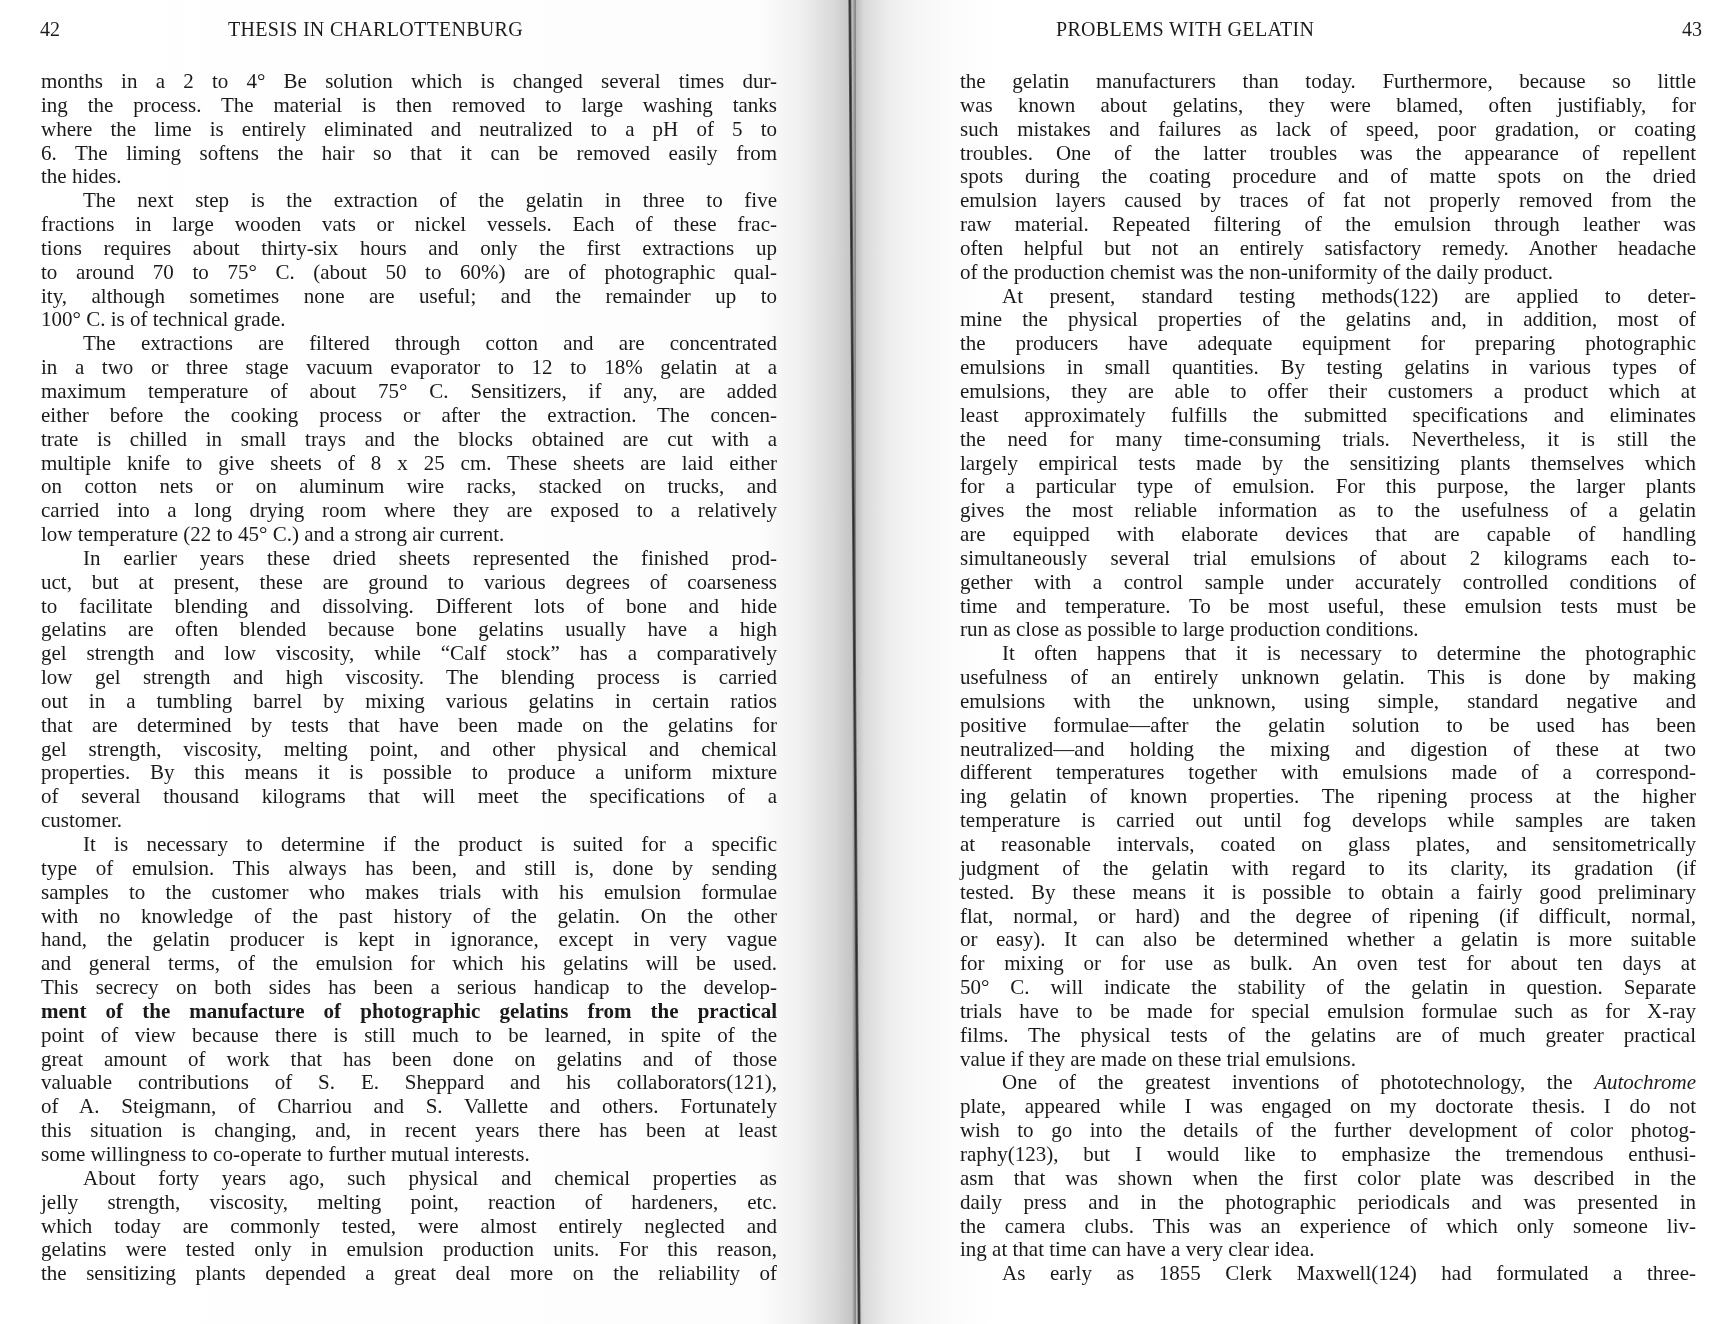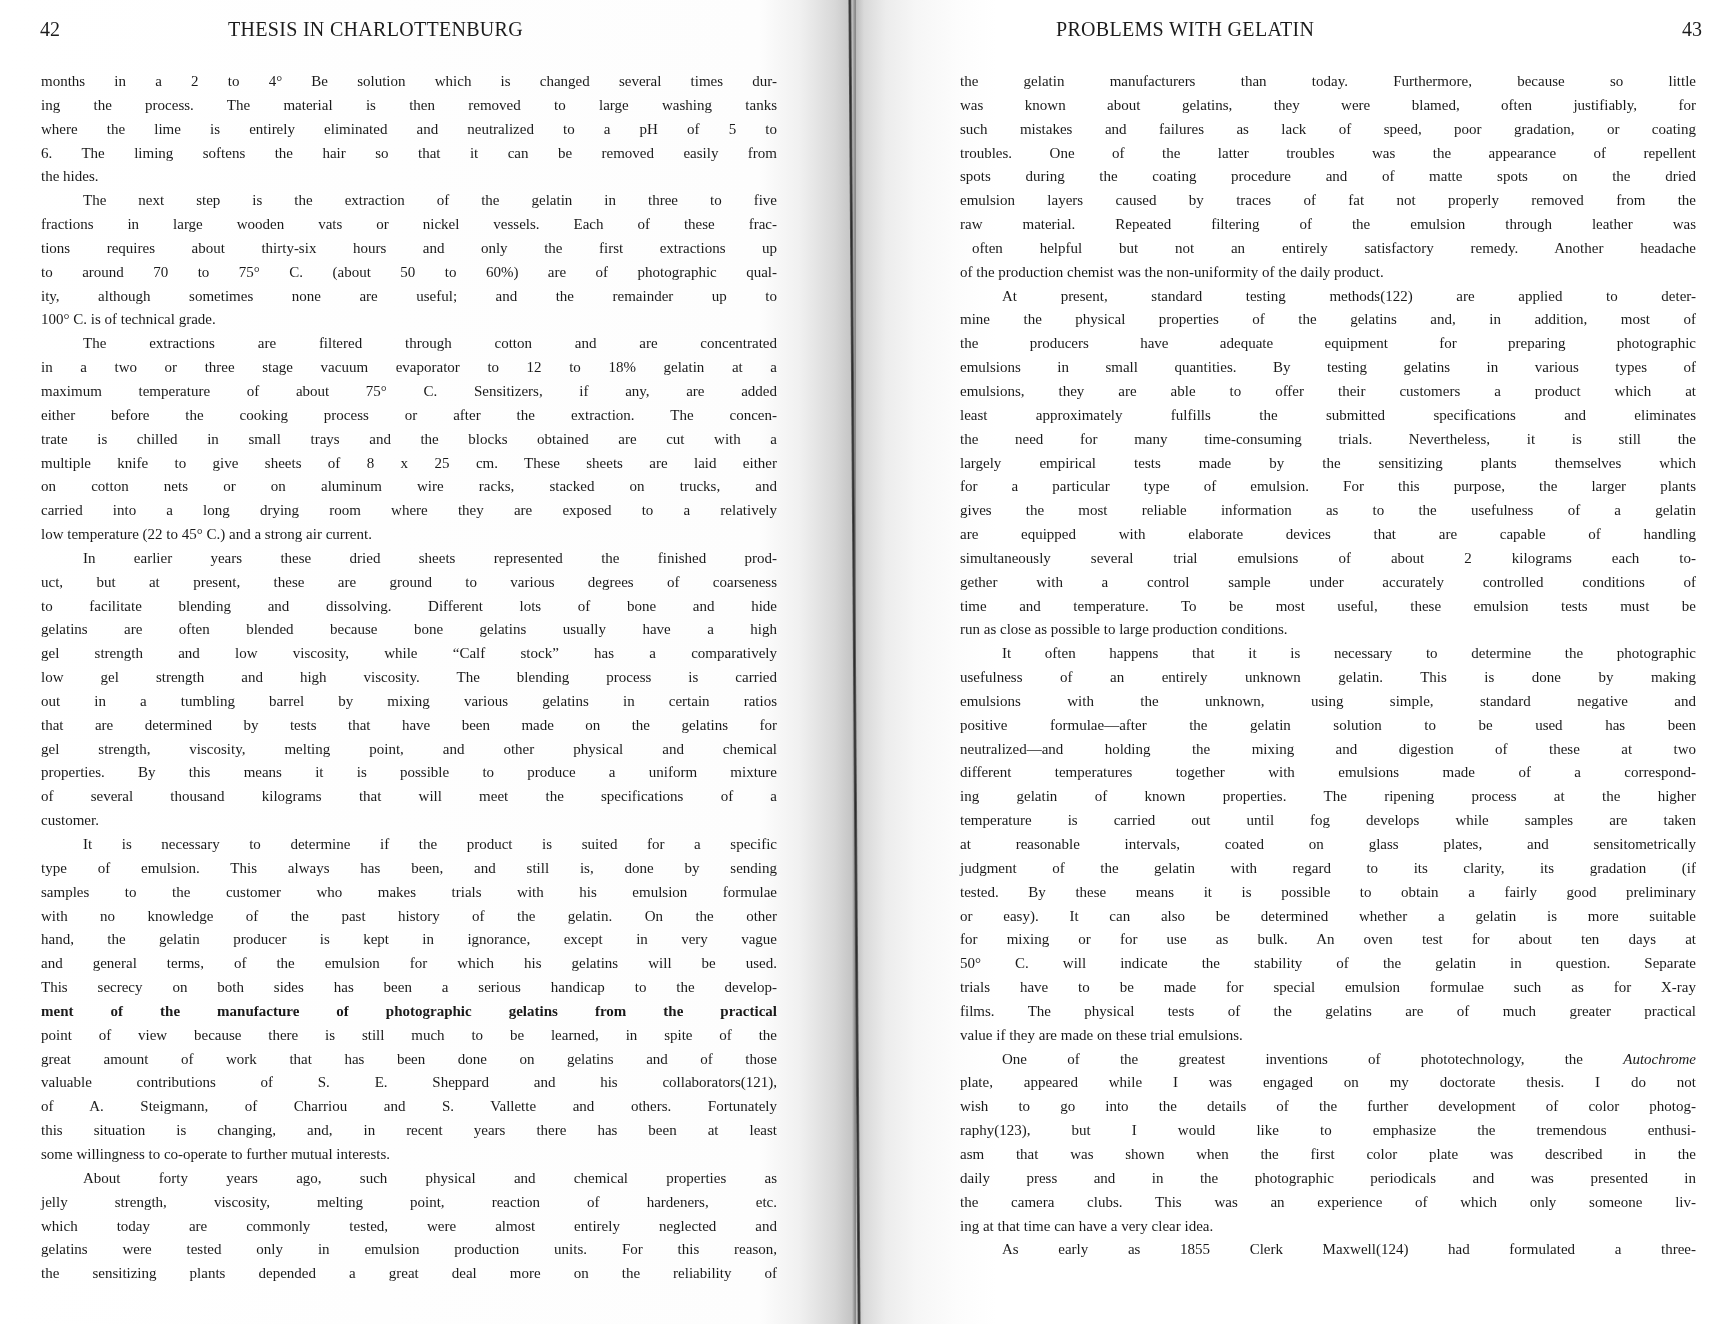"months in a 2 to" .body-text { font-size: 15px -> 21px }
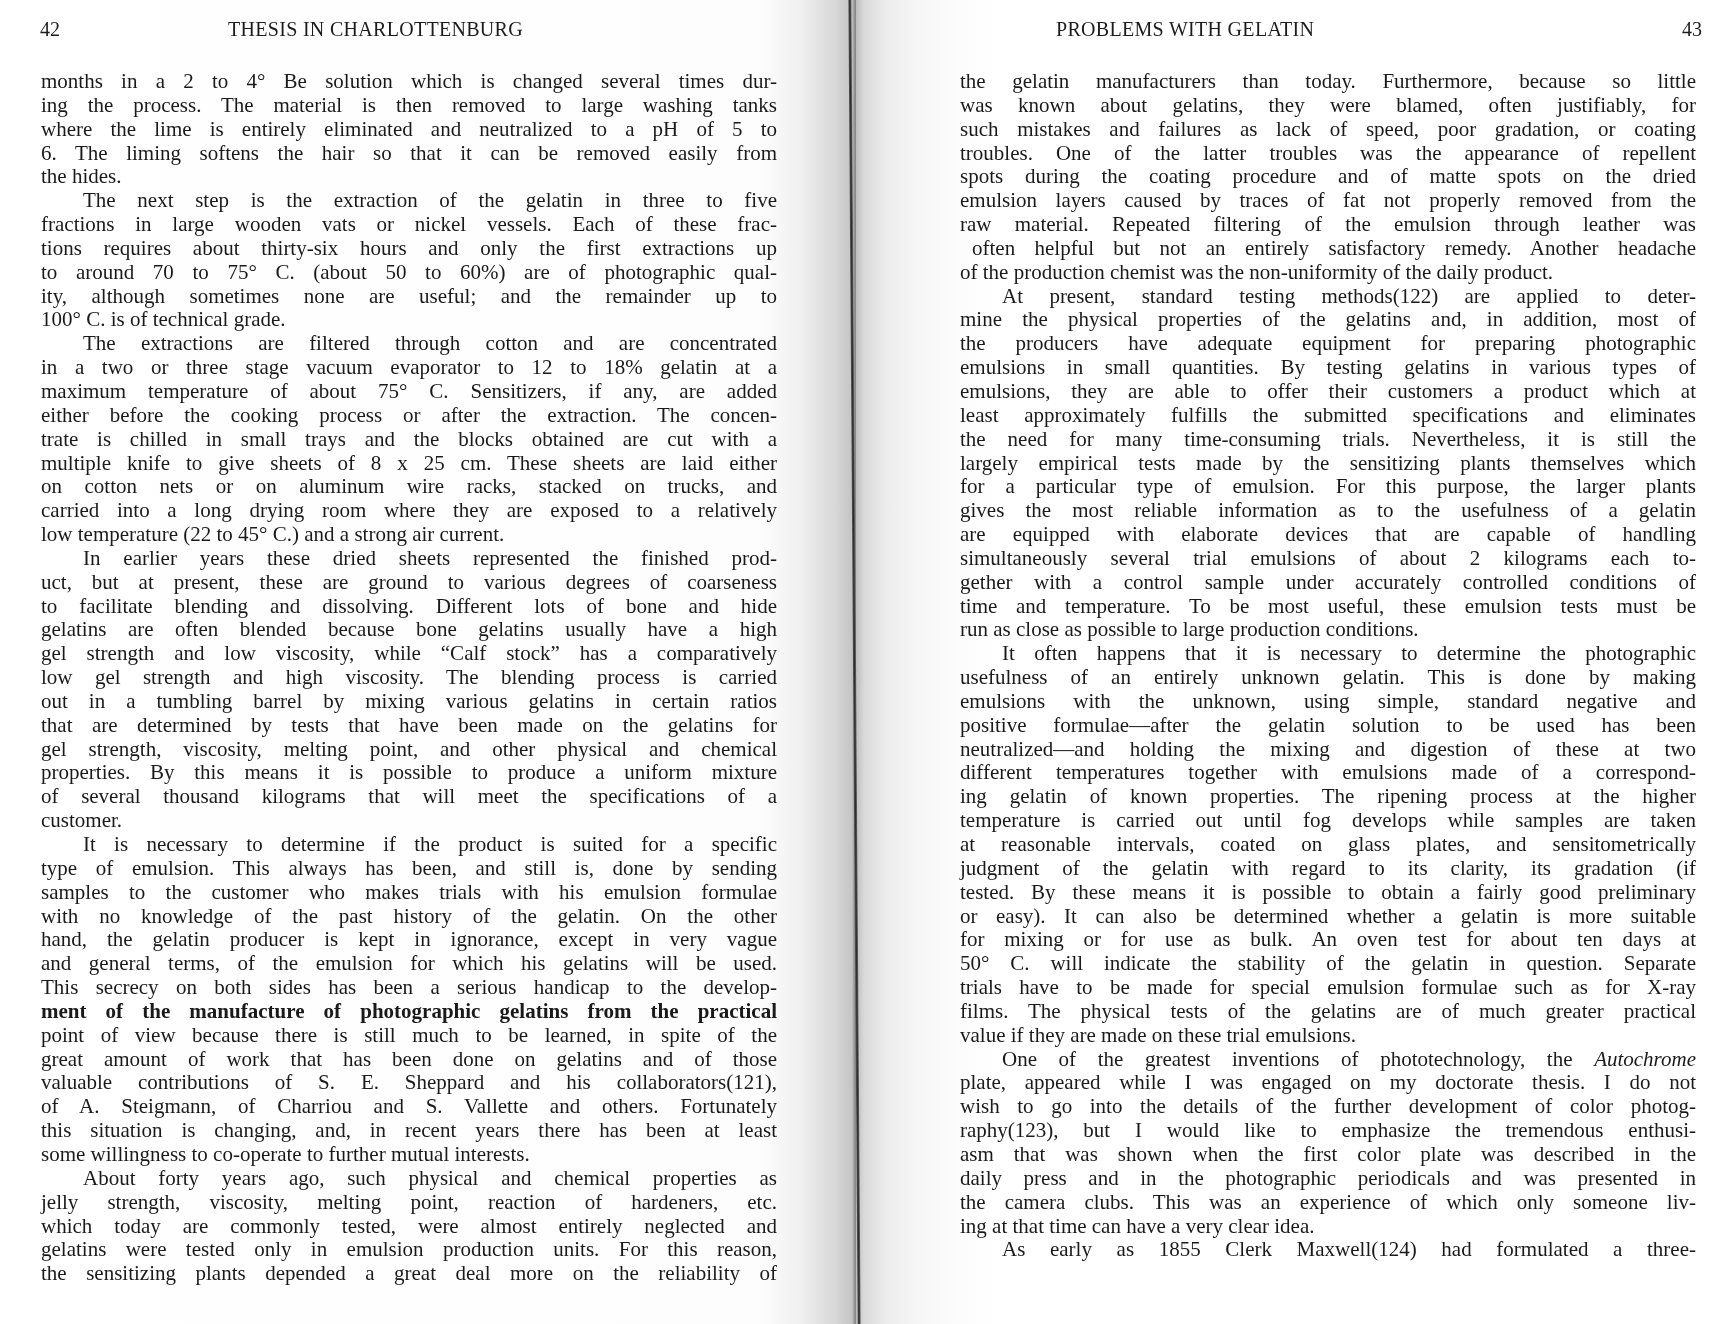"often helpful but not an" div.line { margin-left: 12px -> none }
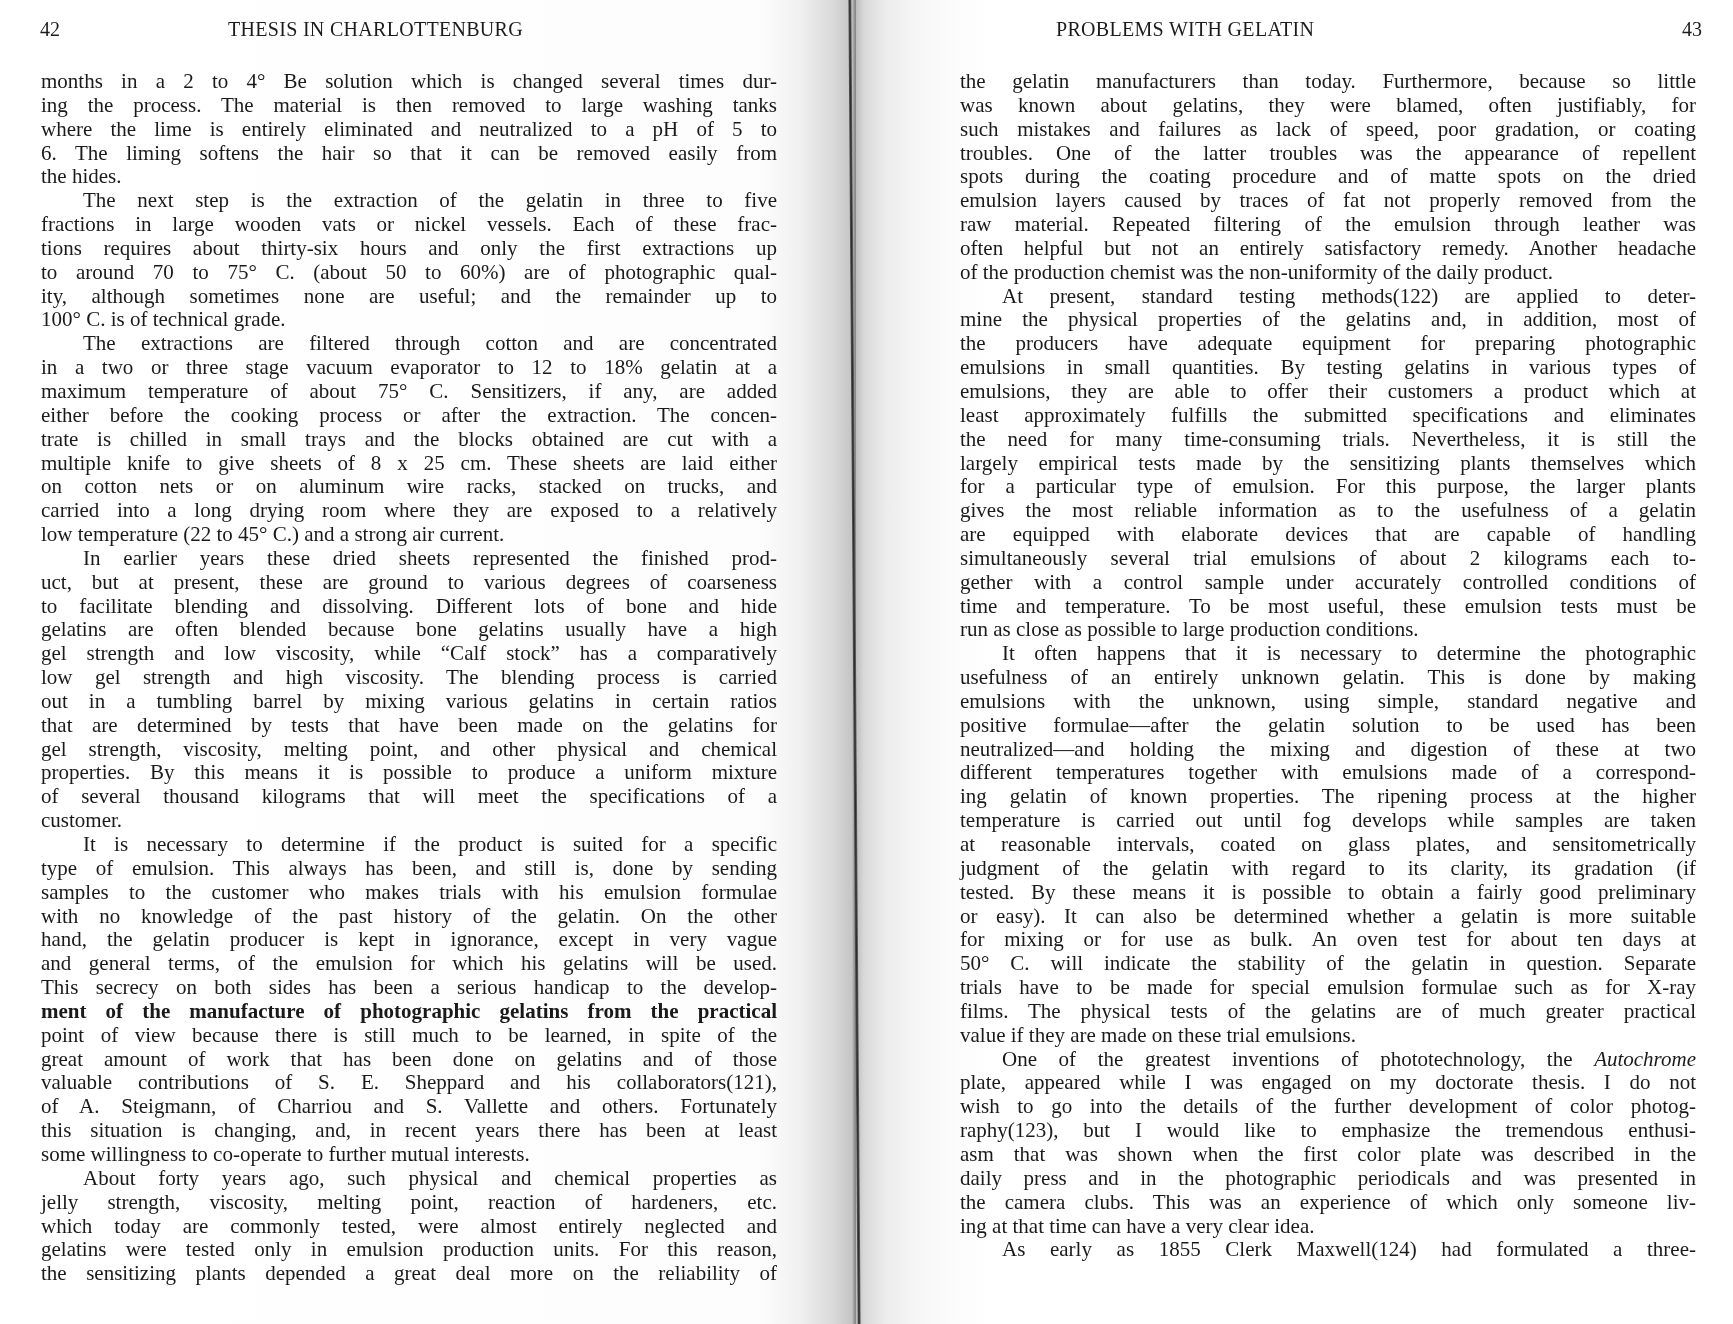"flat, normal, or hard) and" div.line { html: none -> <div><span>flat, normal, or hard) and the degree of ripening (if difficult, normal,</span></div> }
